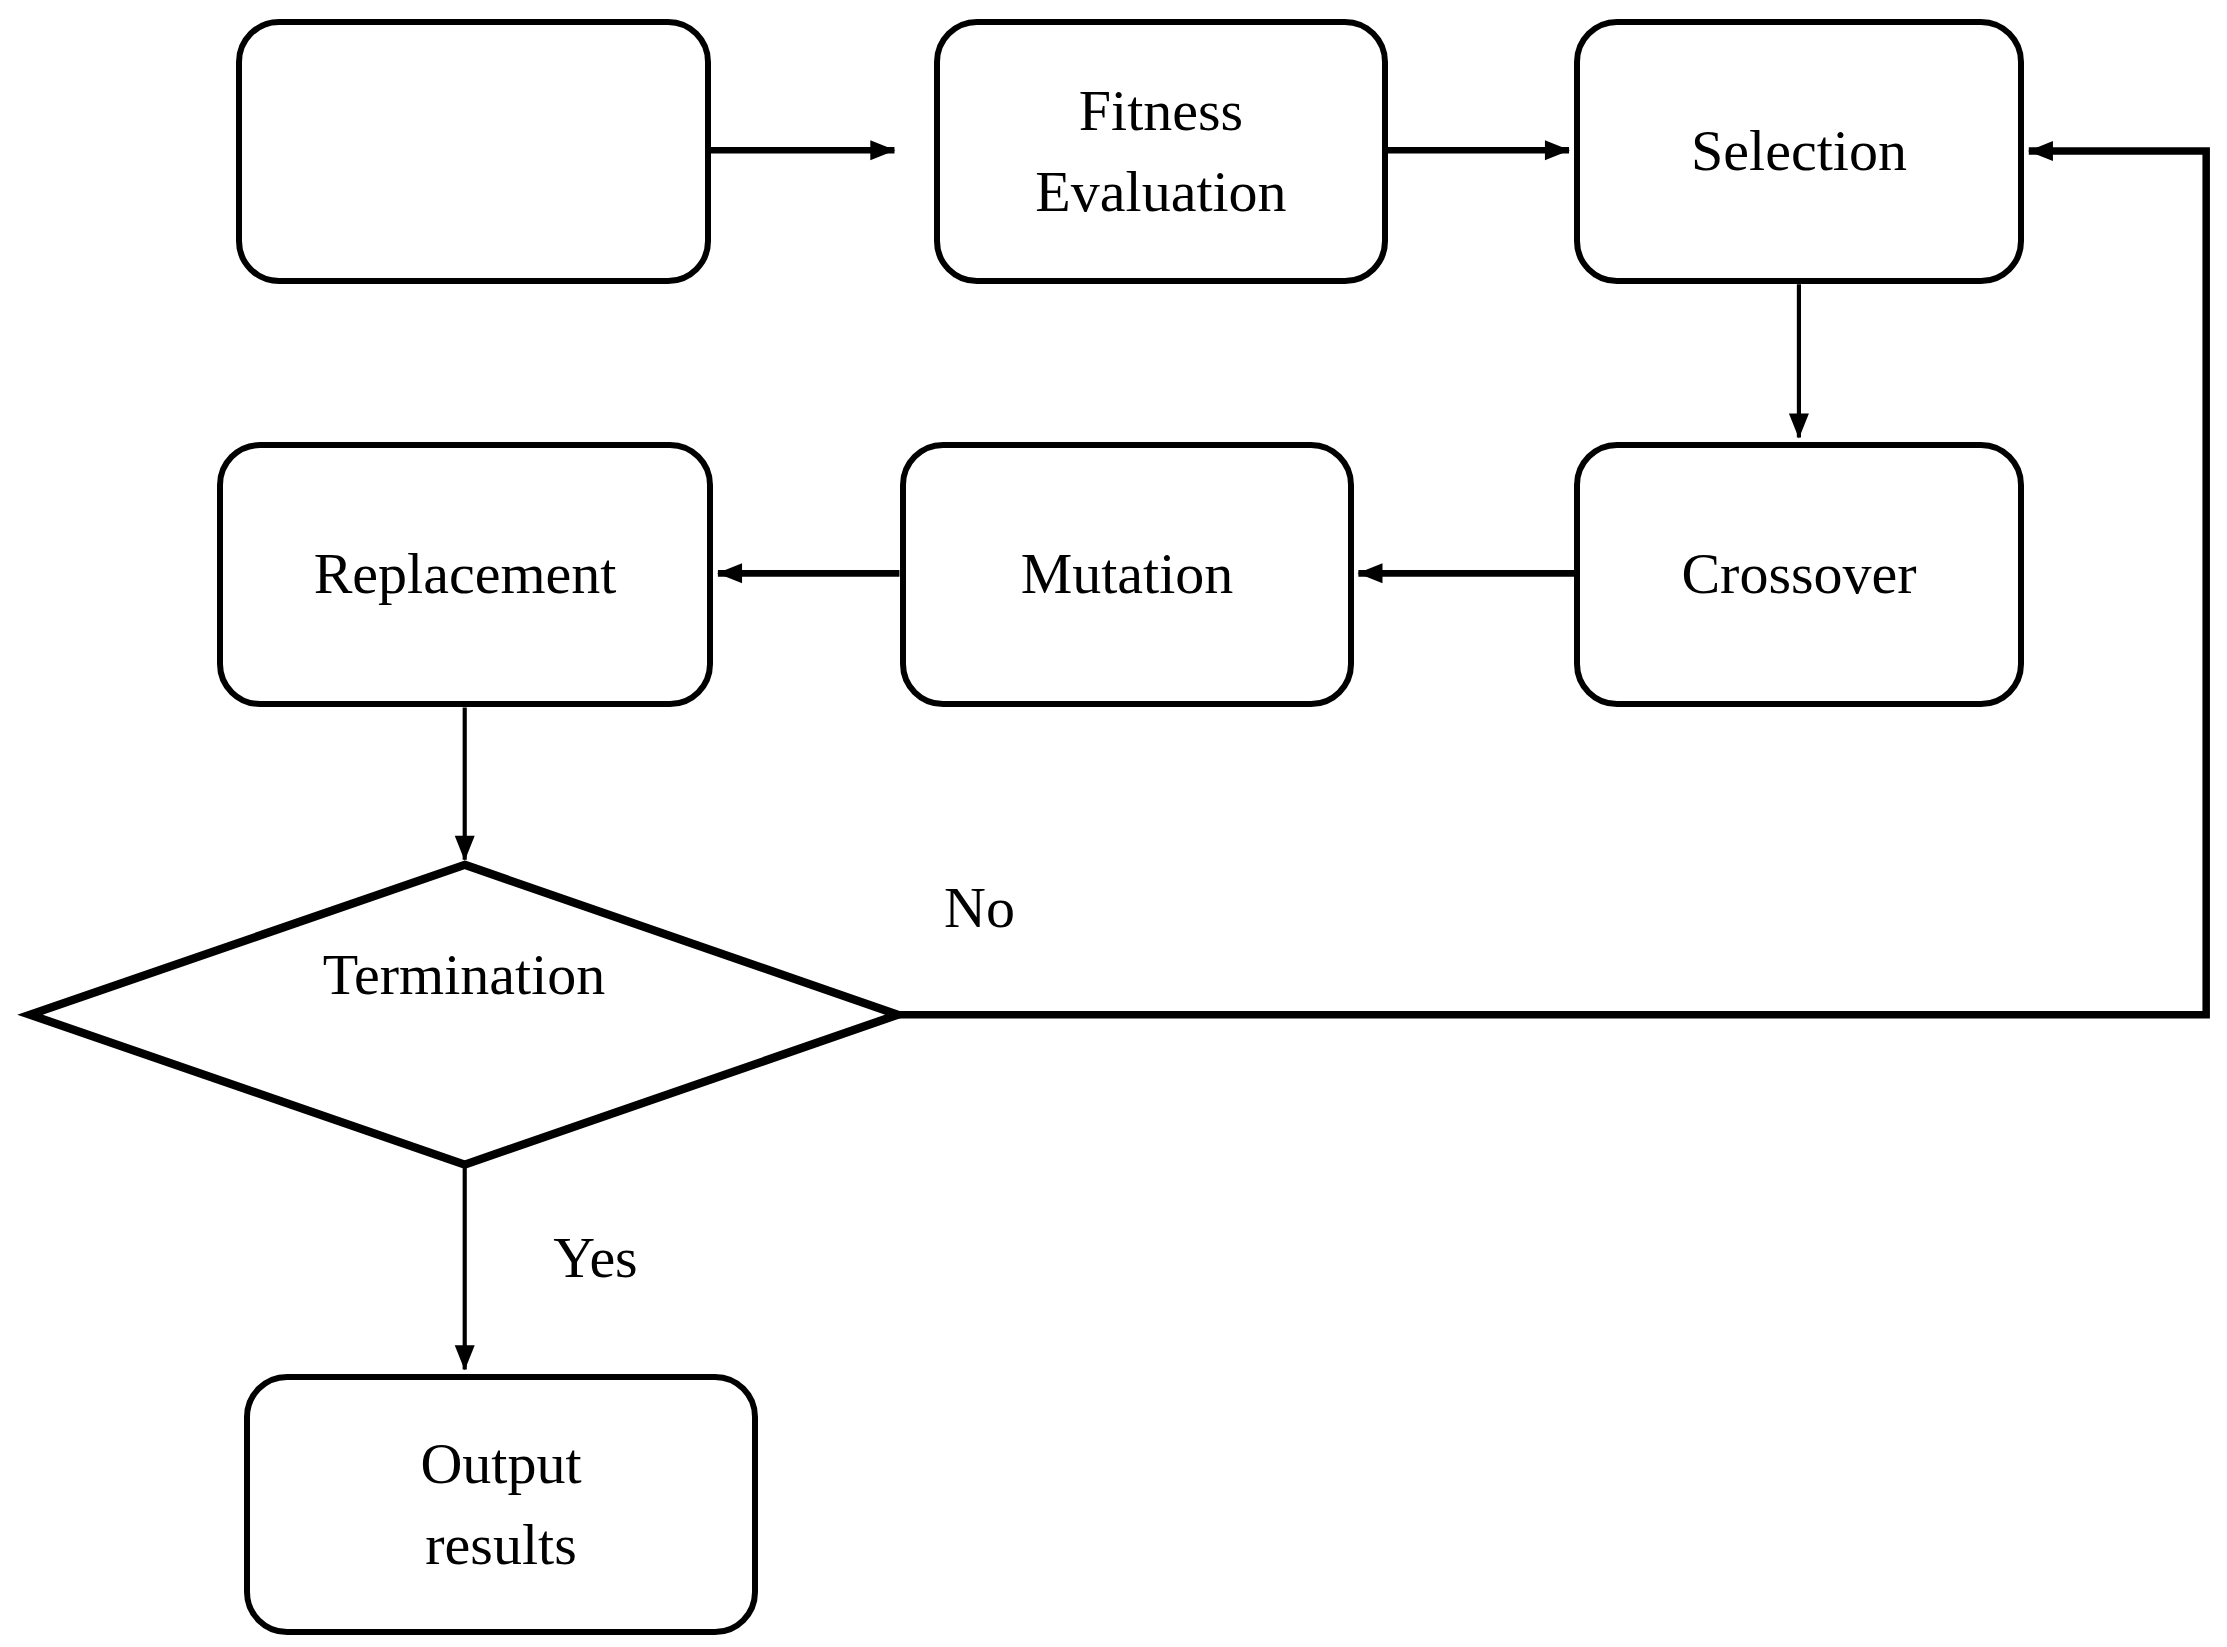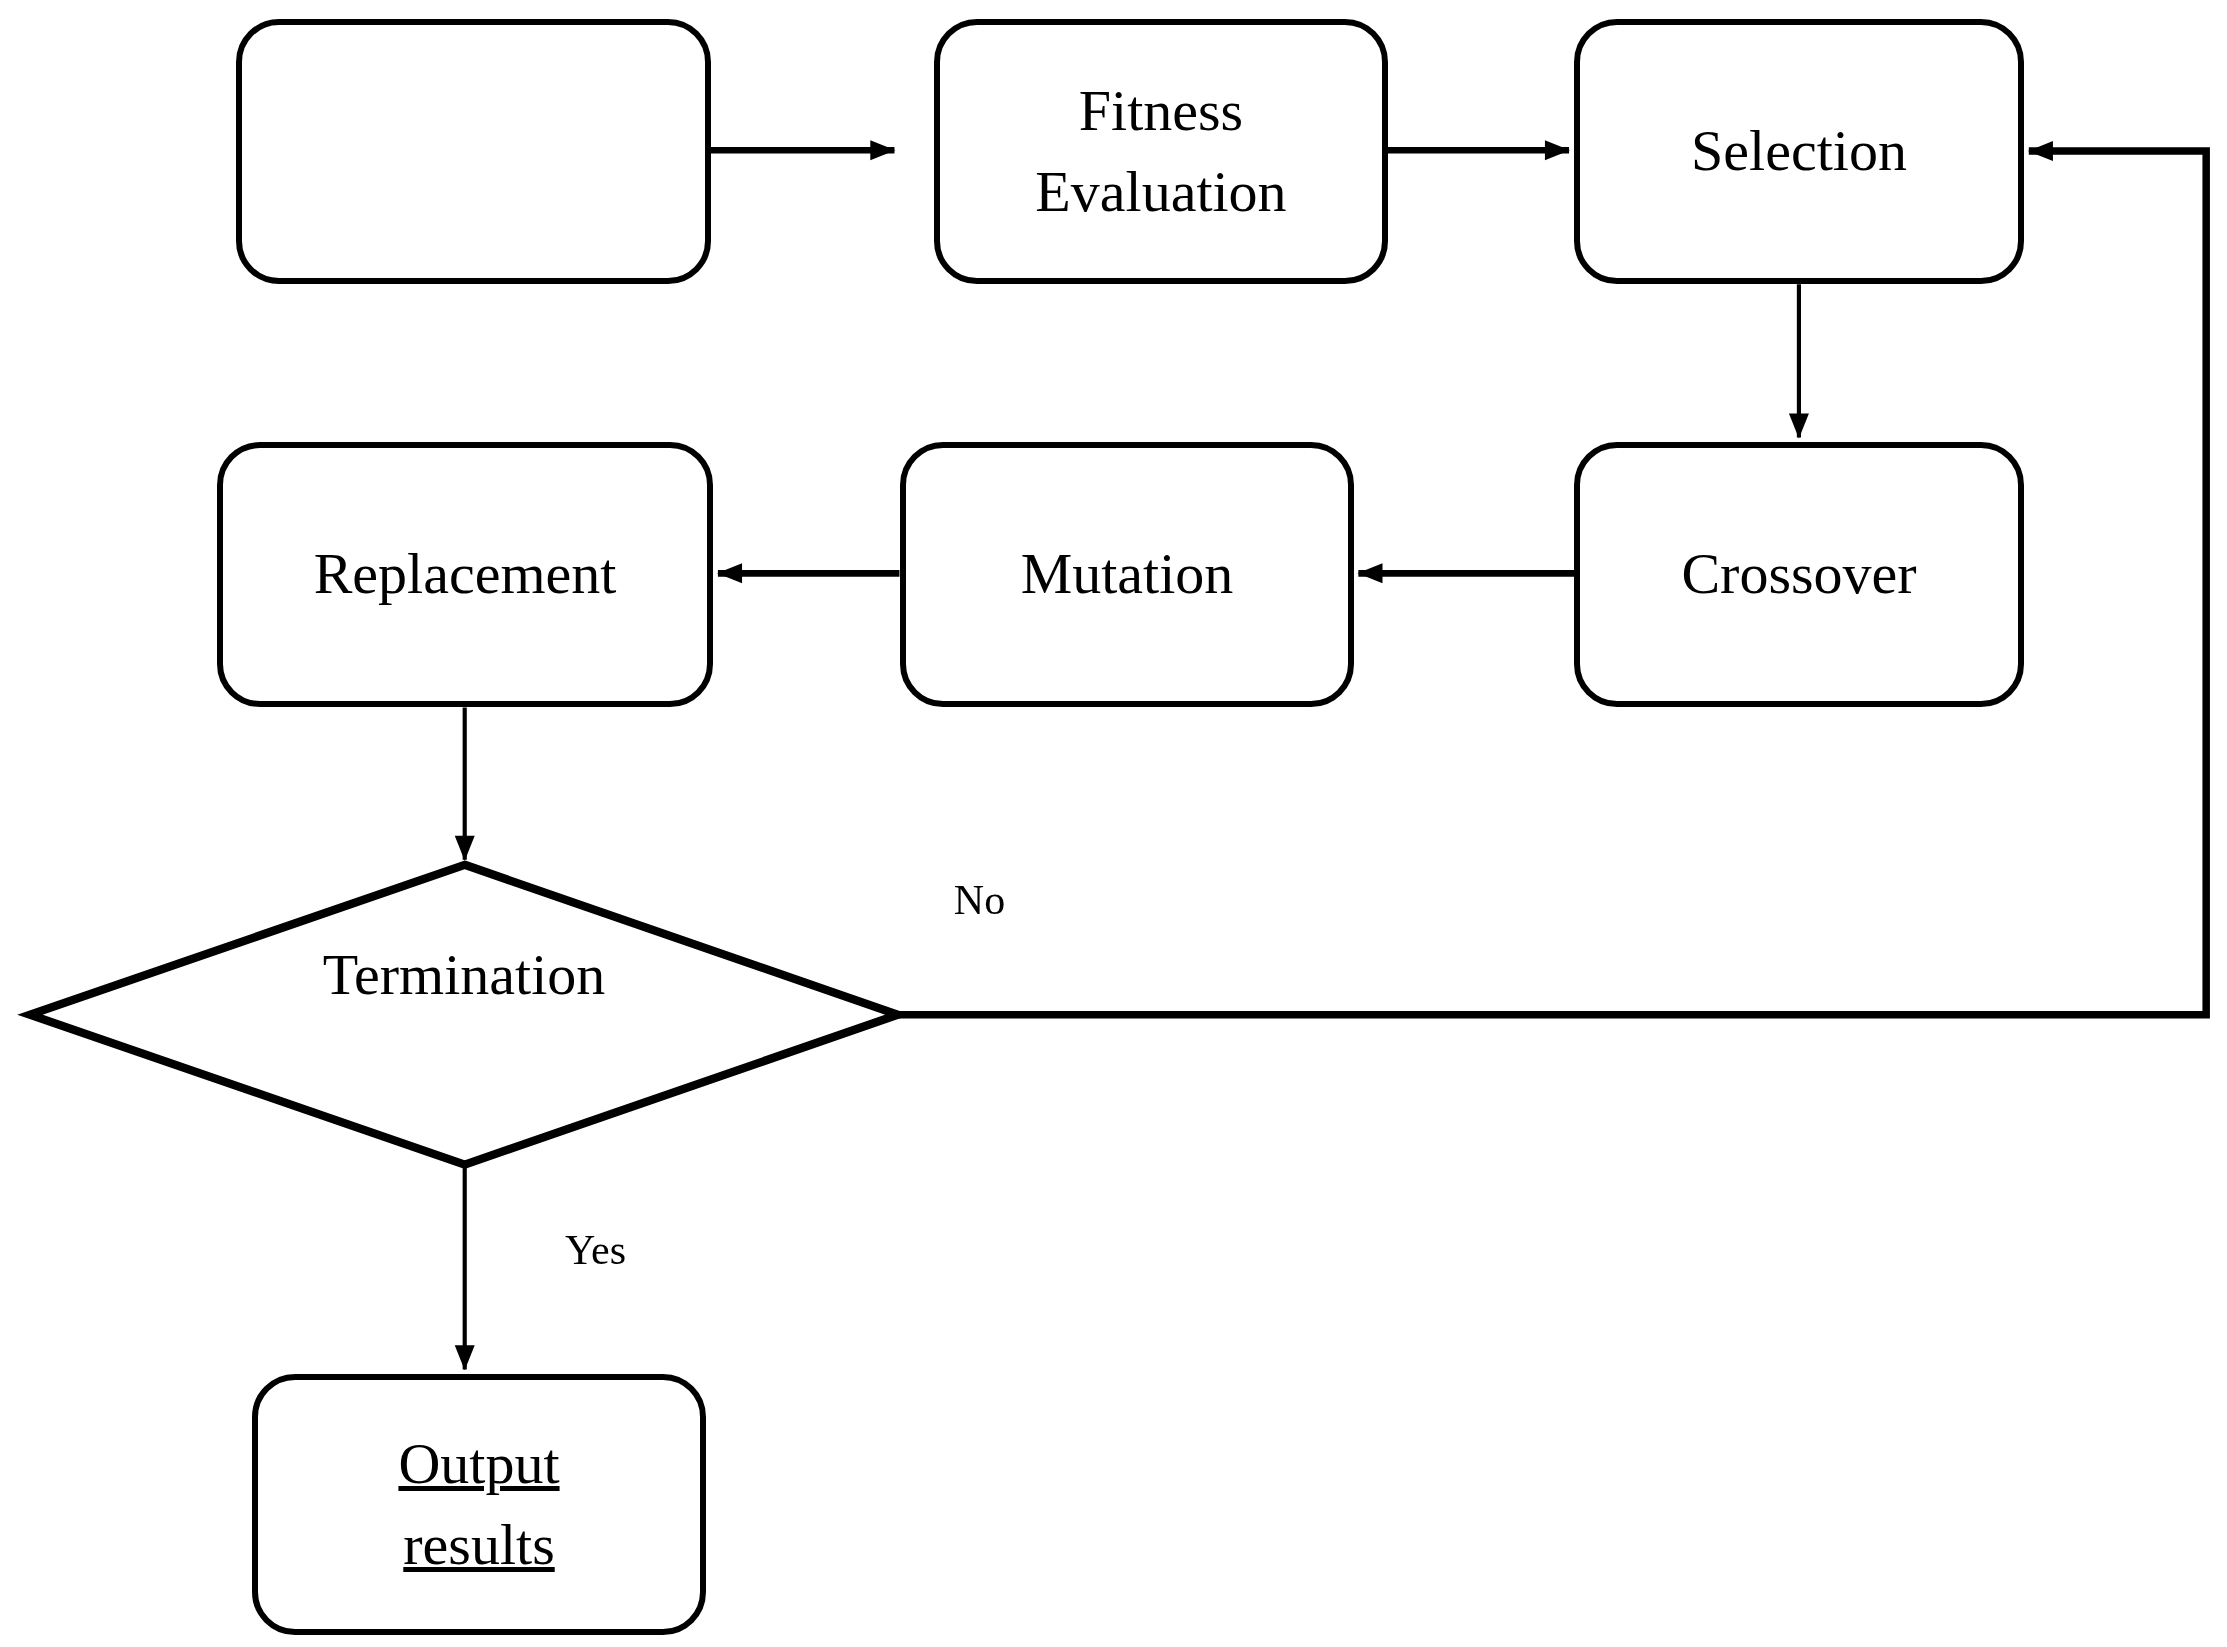"No" .edge-label { font-size: 42px -> 58px }
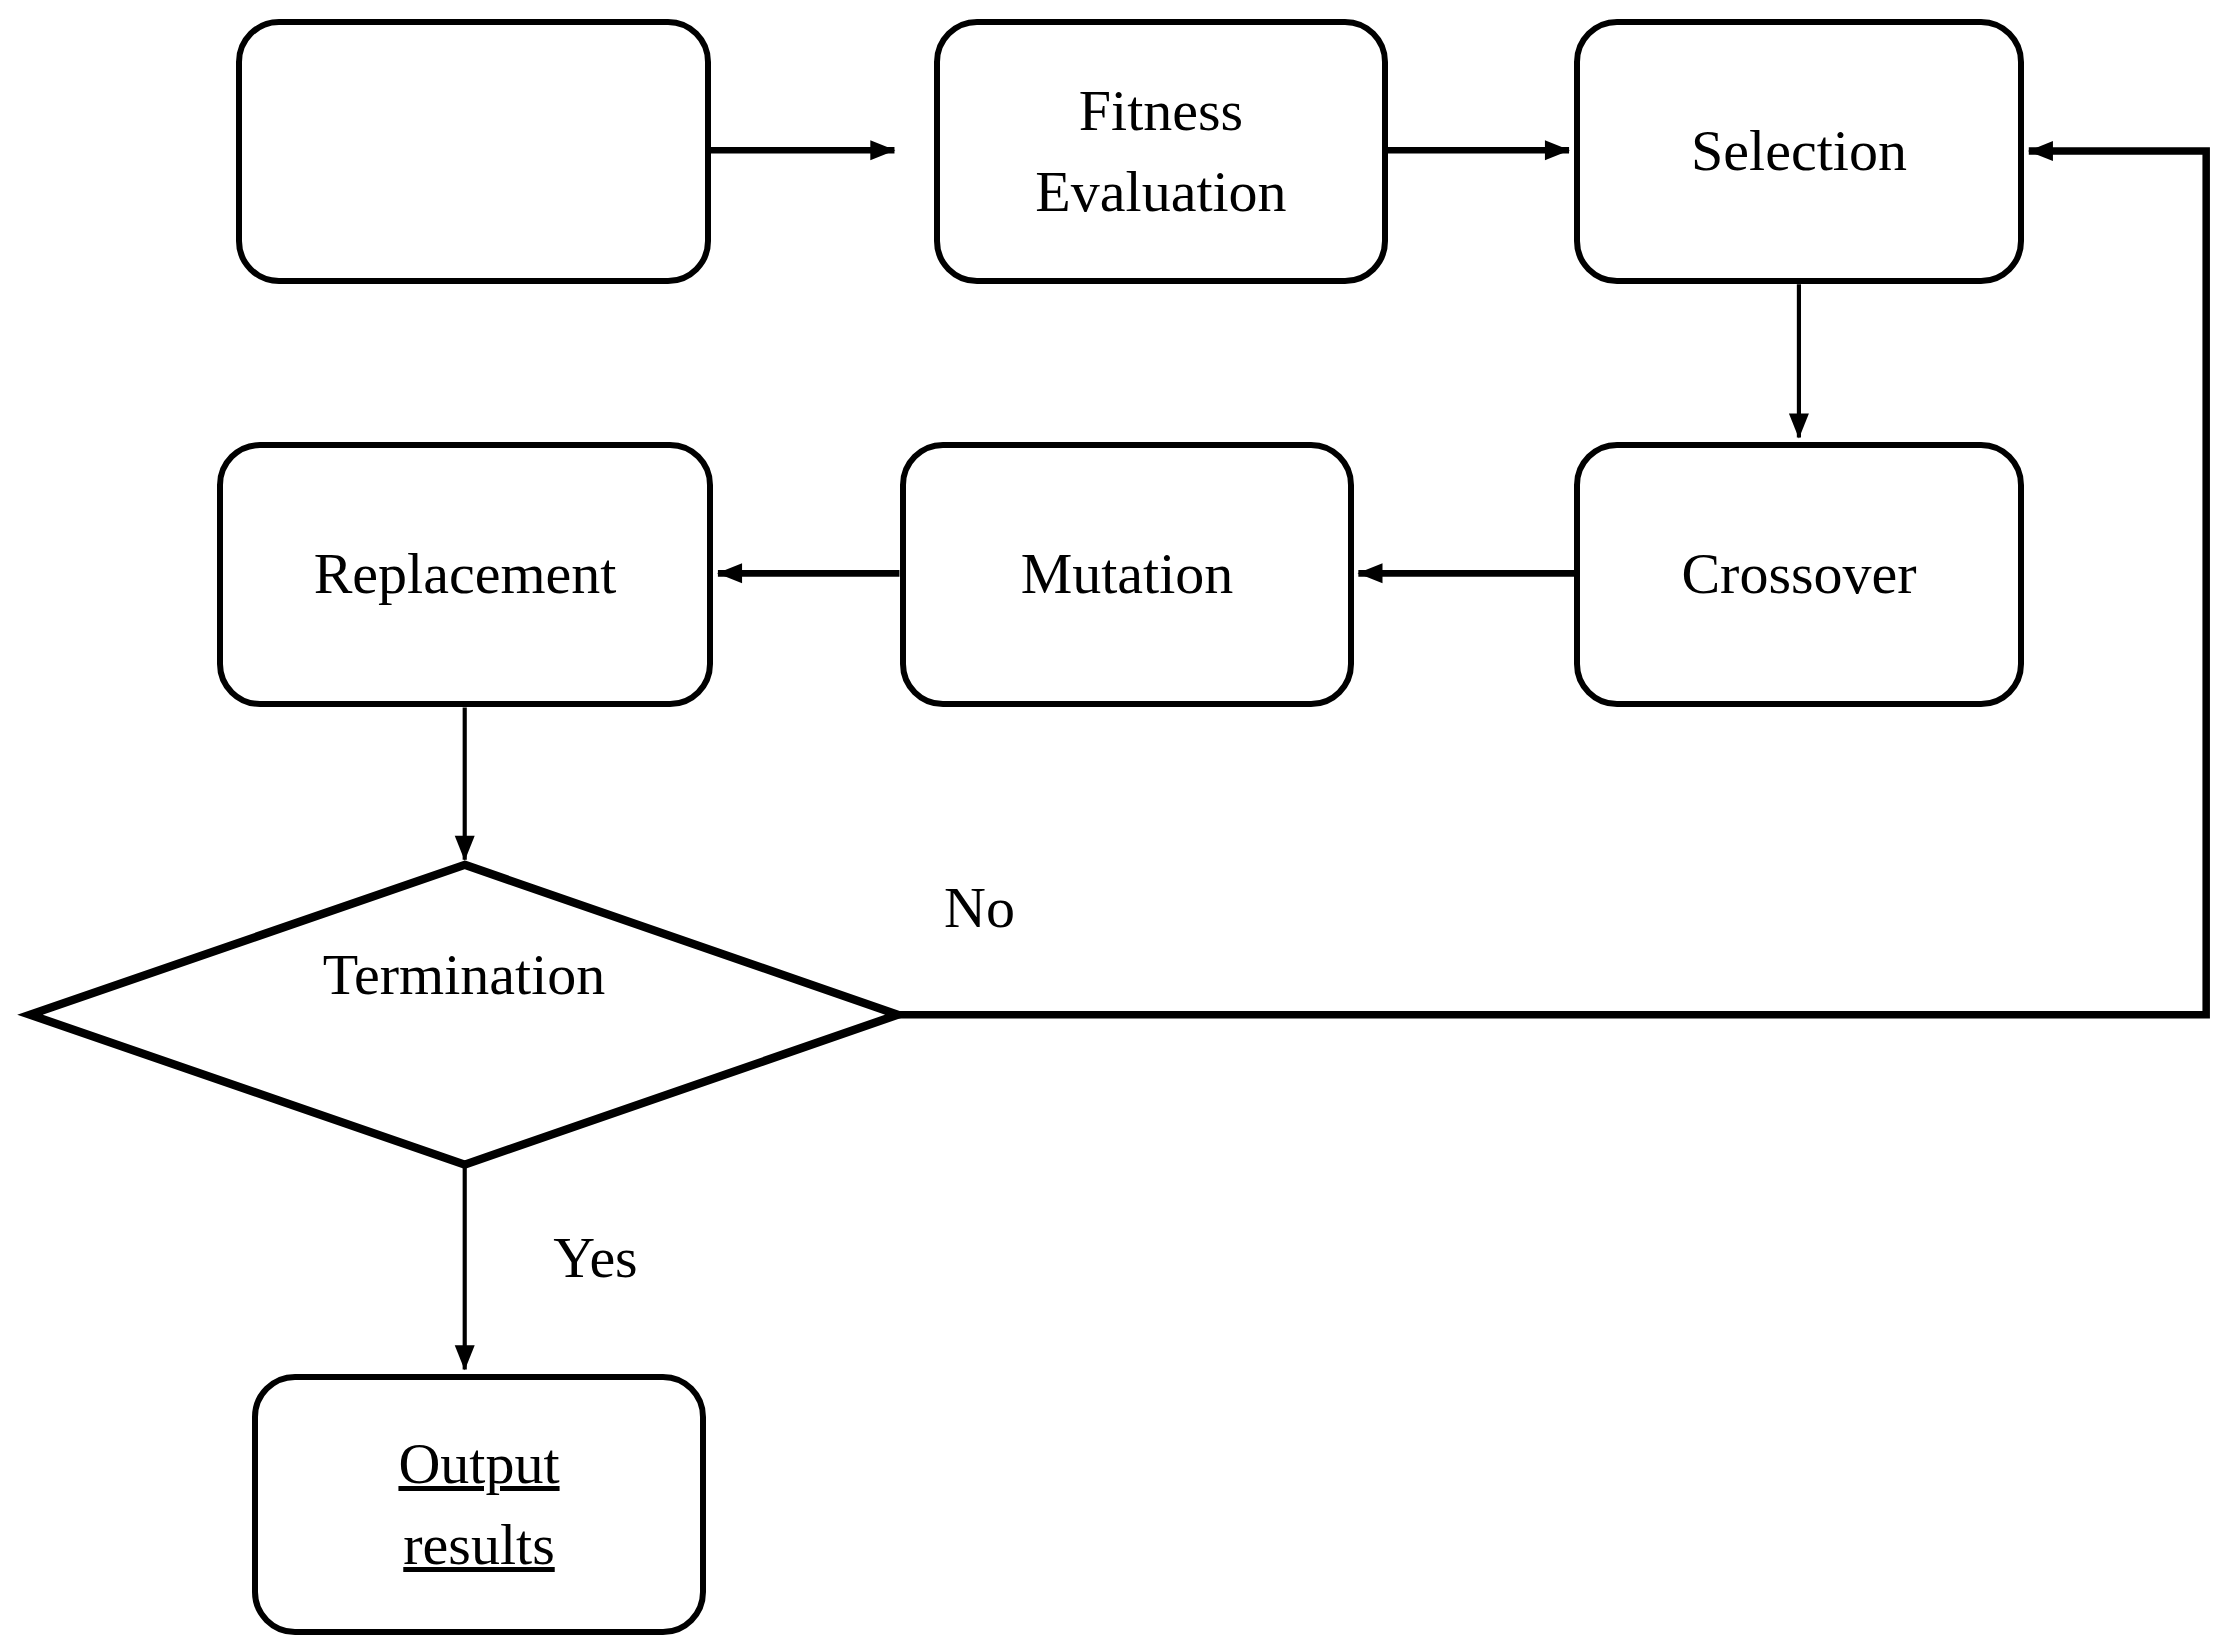"Output" #n-out { left: 252px -> 244px; text-decoration: underline -> none; width: 454px -> 514px }
